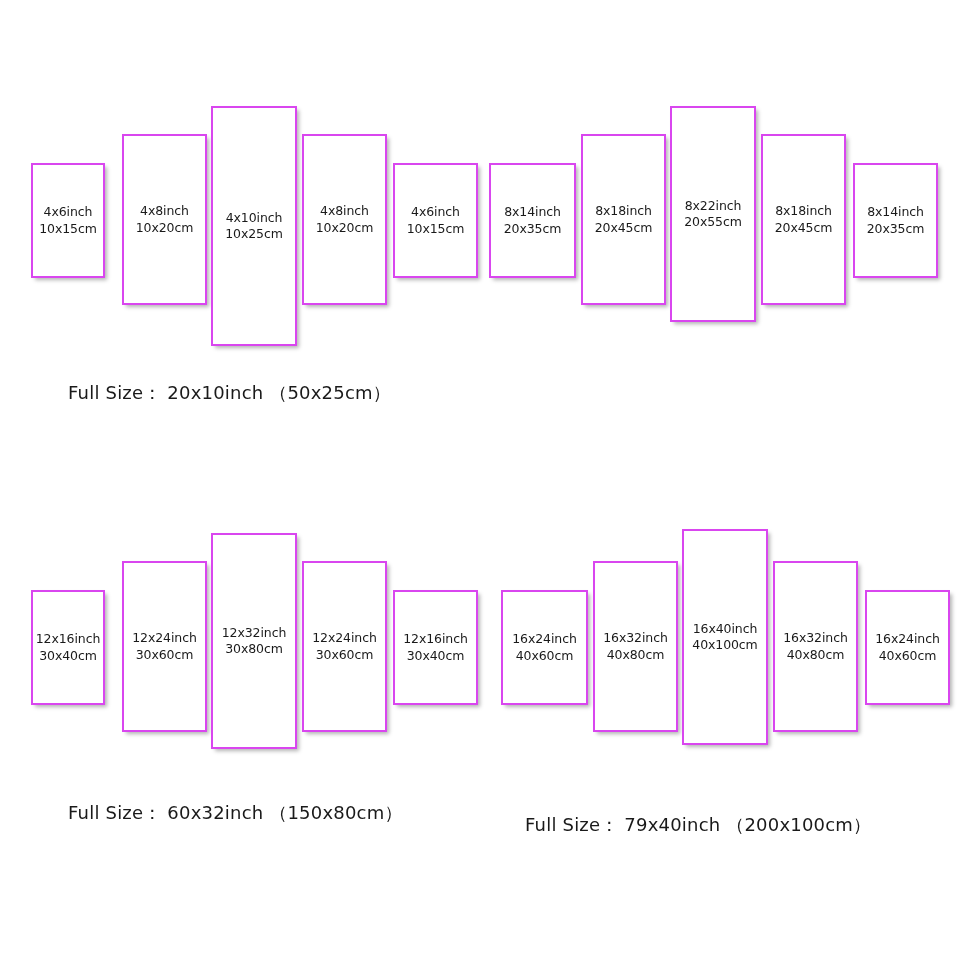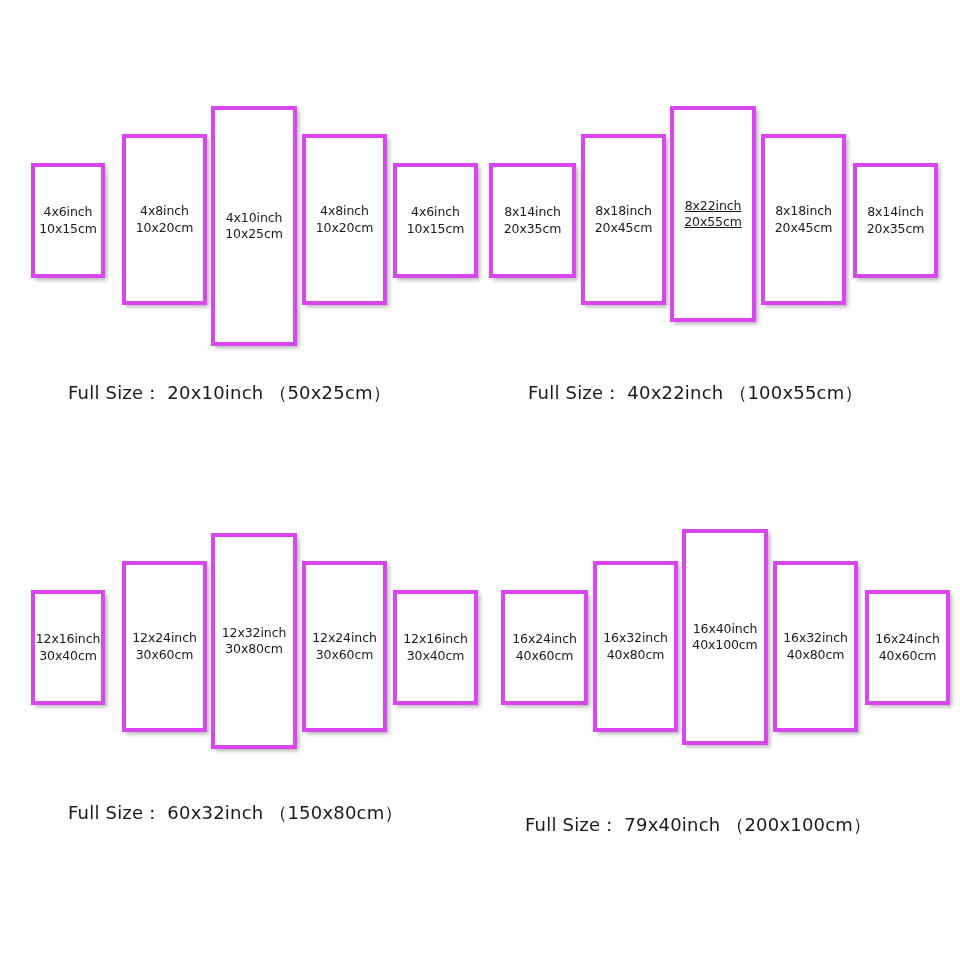"4x6inch" .canvas-panel { border: 4px solid #d946ef -> 2px solid #d946ef }
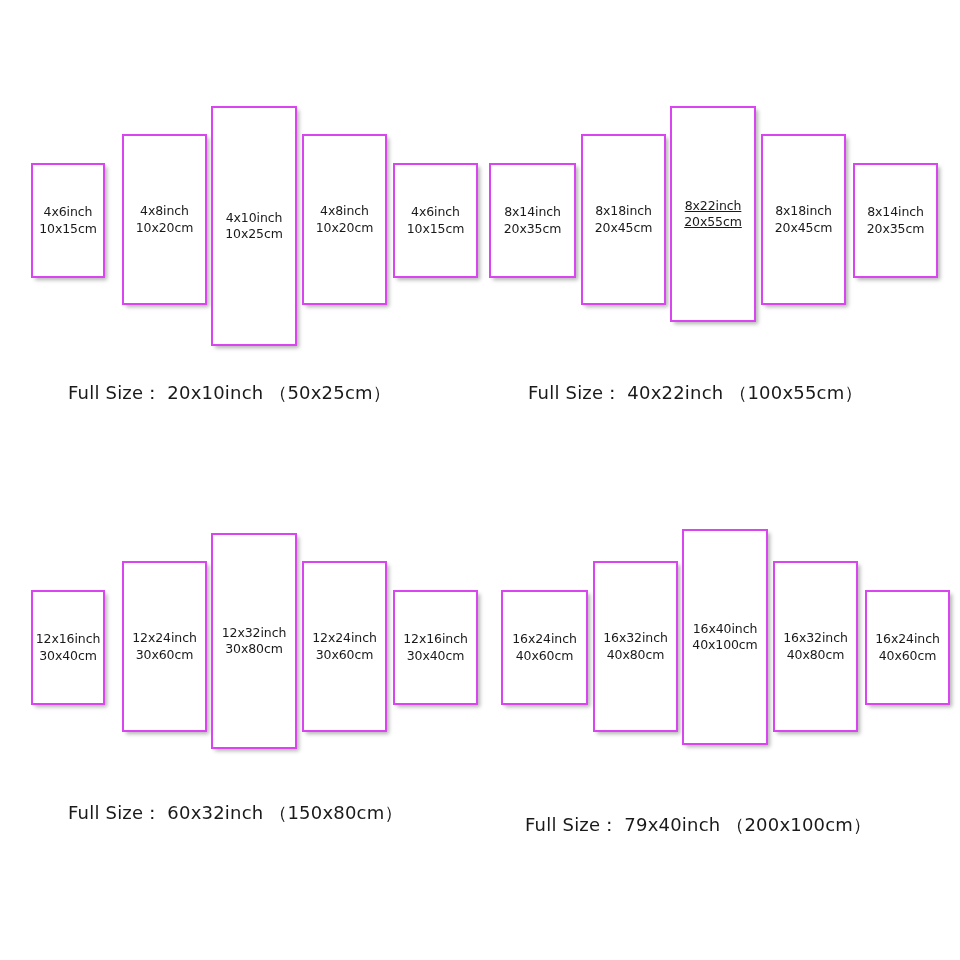"8x22inch" div.canvas-panel { text-decoration: underline -> none }
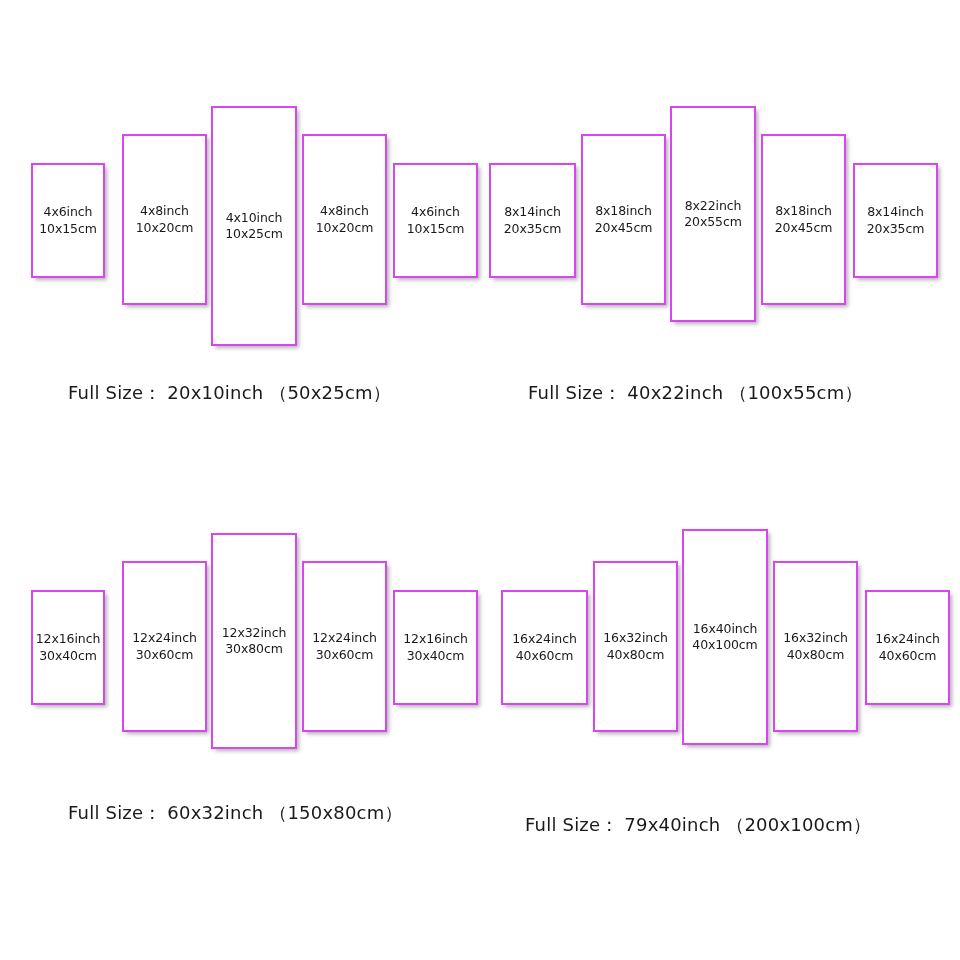"Full Size： 40x22inch （100x55cm）" div.group-caption { html: <div>Full Size： 40x22inch （100x55cm）</div> -> none }
